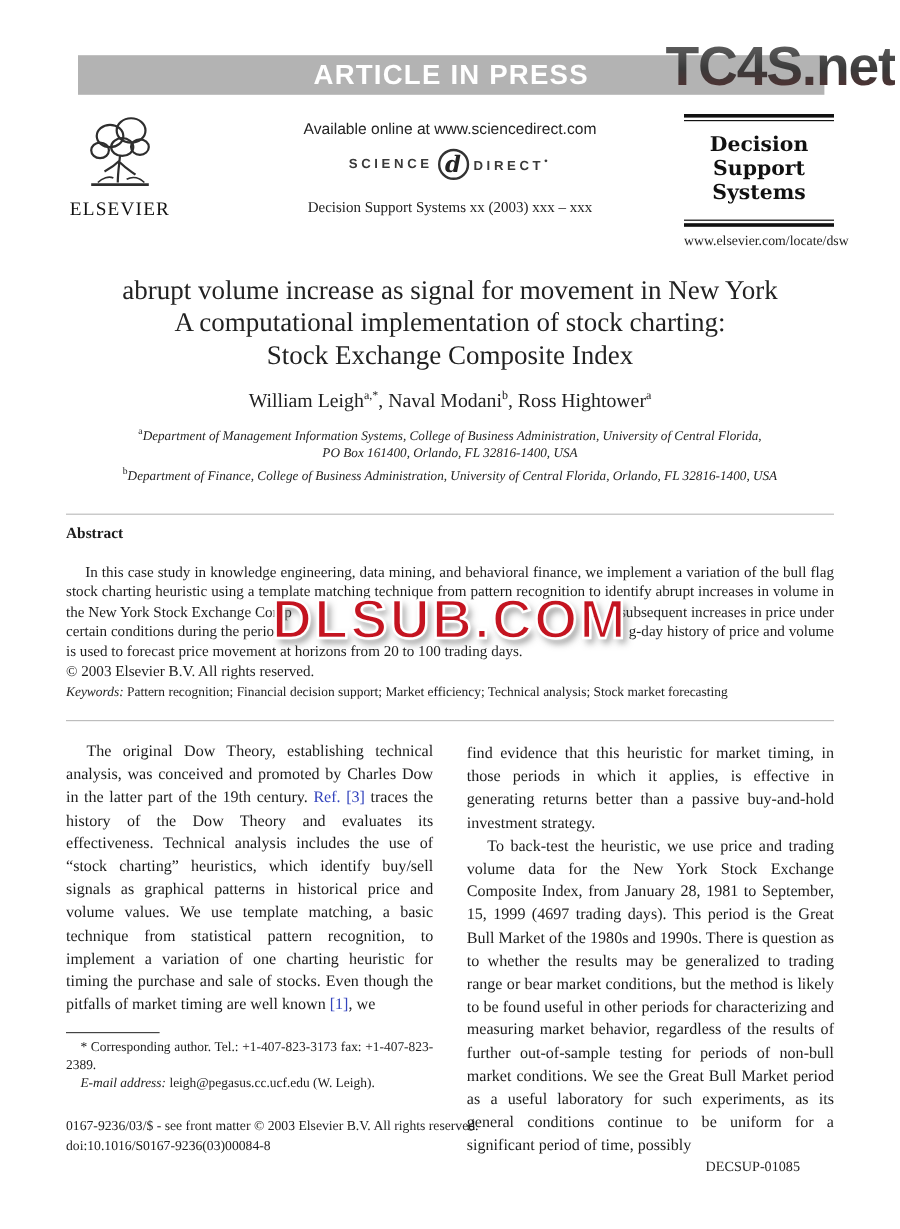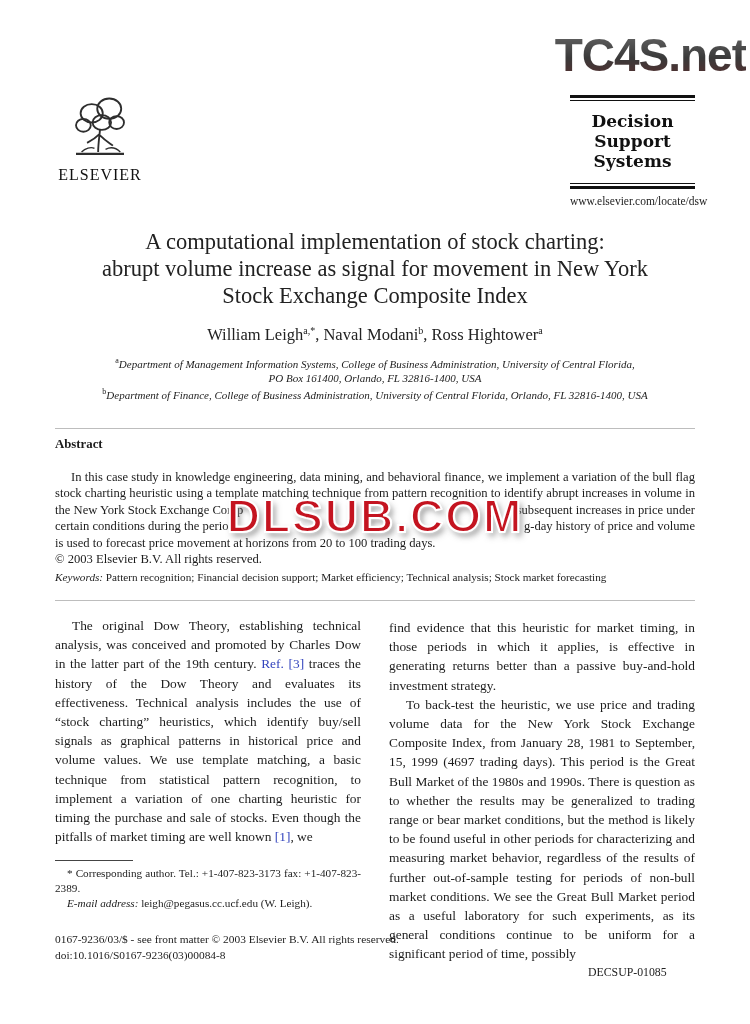"ARTICLE IN PRESS" div.banner { html: none -> <div> <span>ARTICLE IN PRESS</span> </div> }
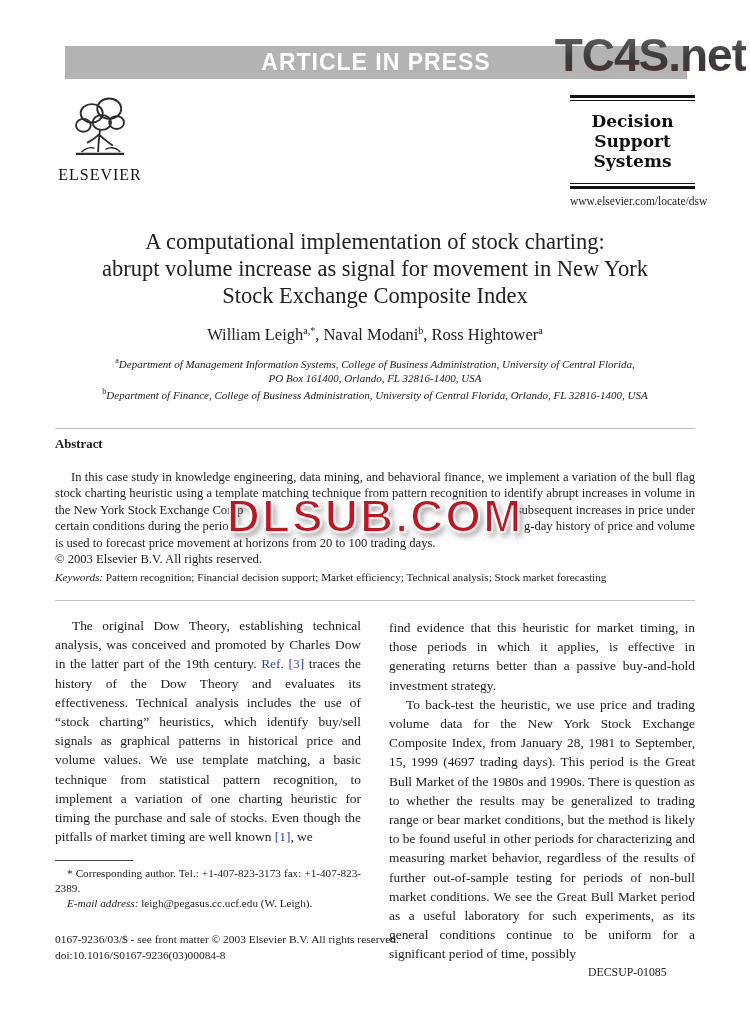"Available online at" div.header-center { html: none -> <div> <div>Available online at www.sciencedirect.com</div> <div> <span>SCIENCE</span> <span>d</span> <span><span>DIRECT</span><span>•</span></span> </div> <div>Decision Support Systems xx (2003) xxx – xxx</div> </div> }
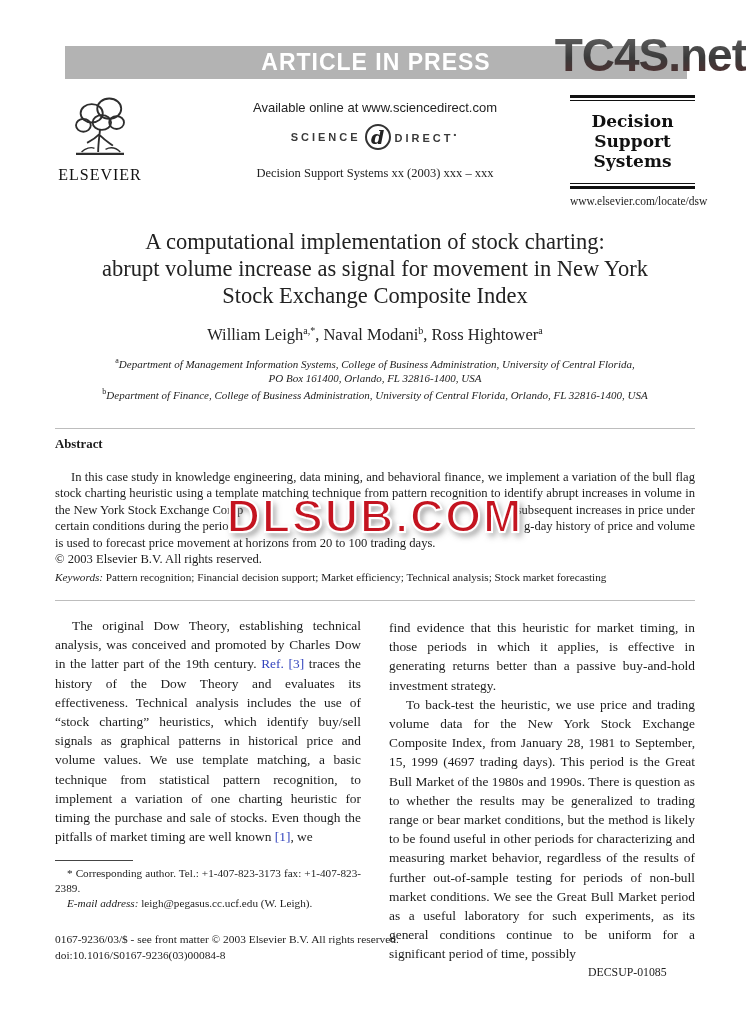"A computational implementation of stock" div { order: before "abrupt volume increase as signal" -> after "abrupt volume increase as signal" }
